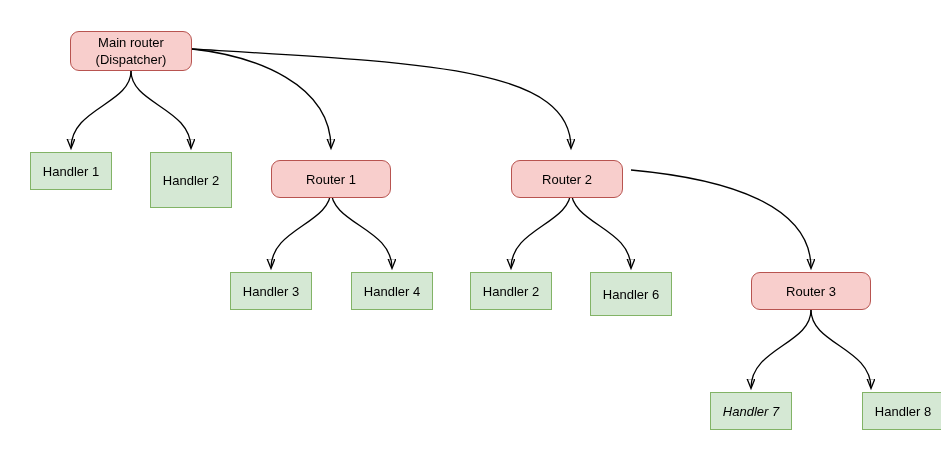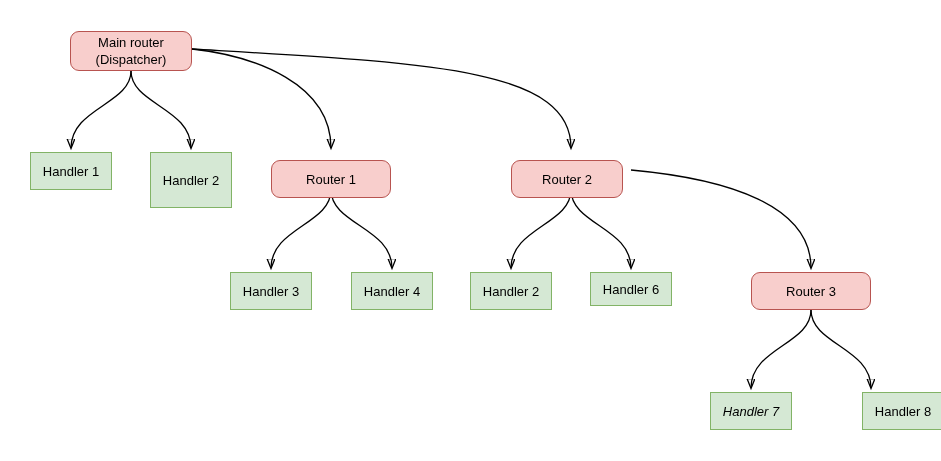"Handler 6" #n-h6 { height: 34px -> 44px }
